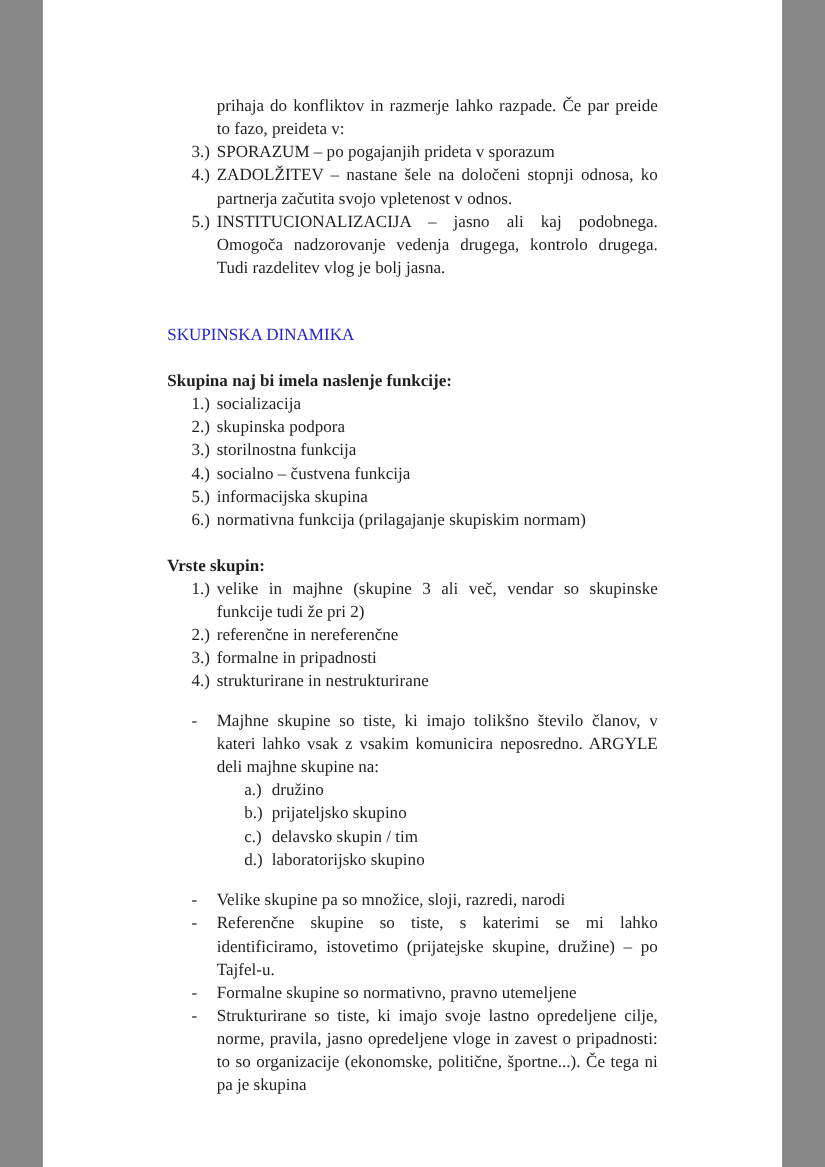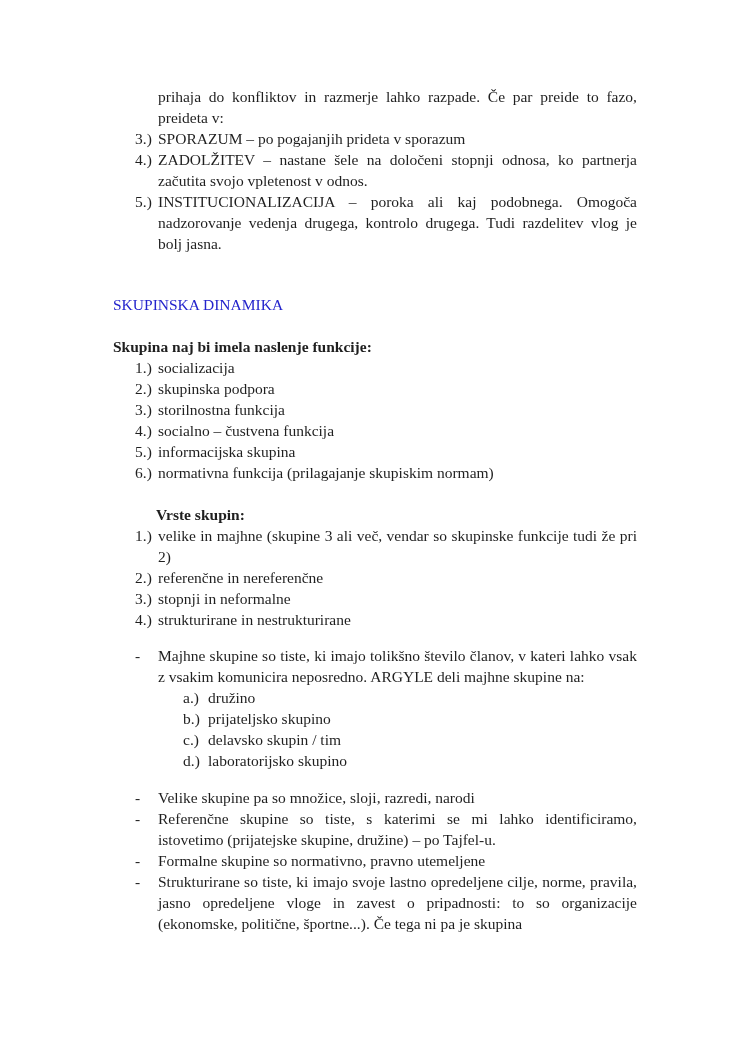"prihaja do konfliktov in razmerje" .page { width: 750px -> 672px }
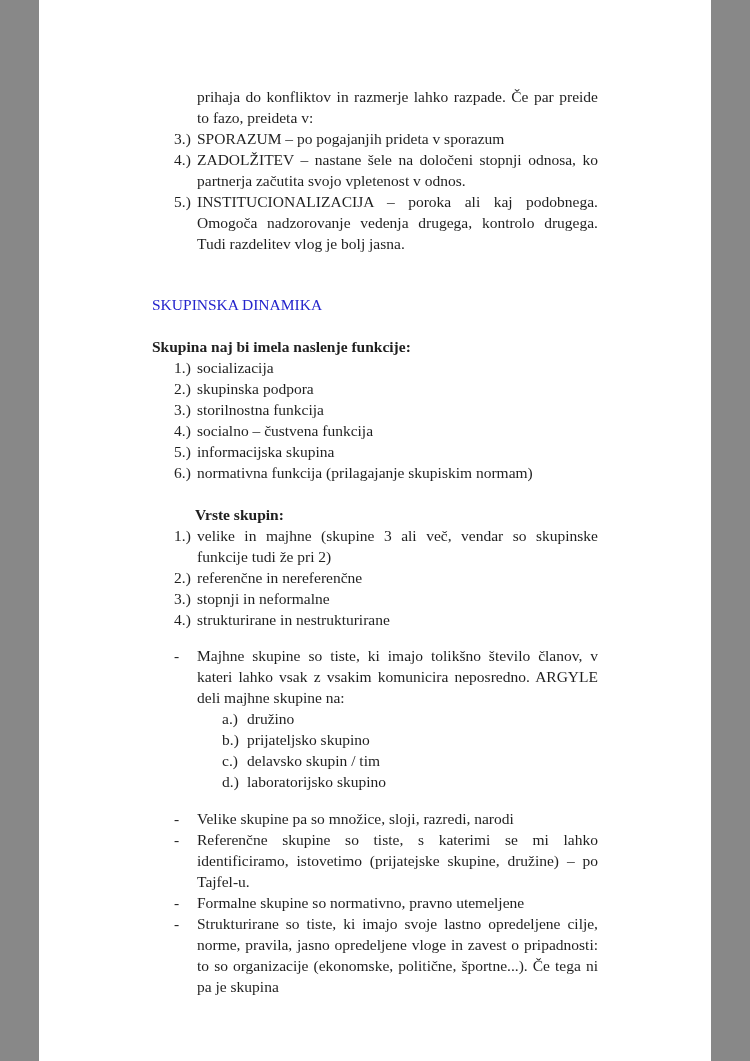"INSTITUCIONALIZACIJA – poroka ali kaj" div.li-text { text: poroka -> jasno }
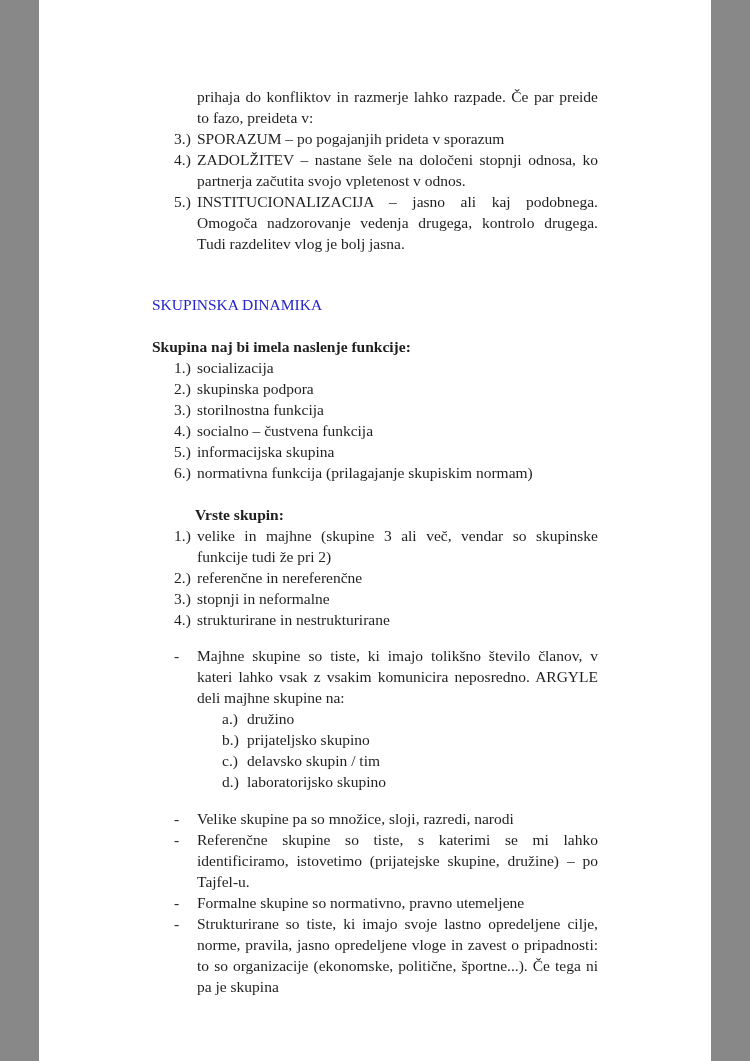"Vrste skupin:" .types-title { margin-left: 43px -> none }
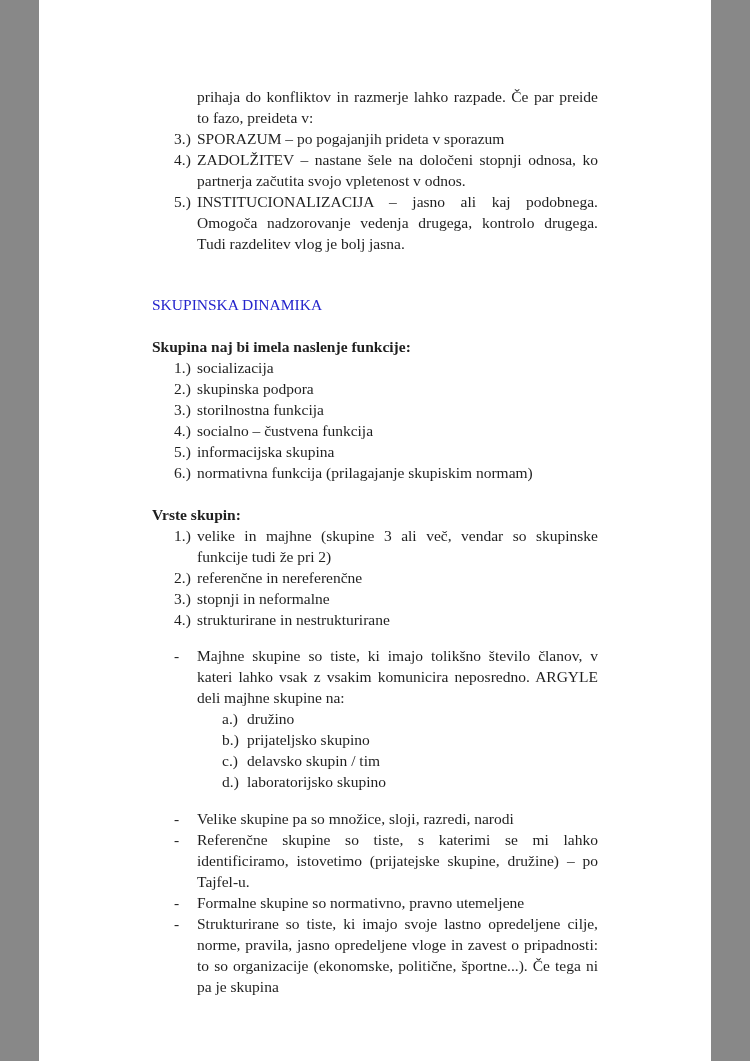"stopnji in neformalne" div.li-text { text: stopnji in neformalne -> formalne in pripadnosti }
